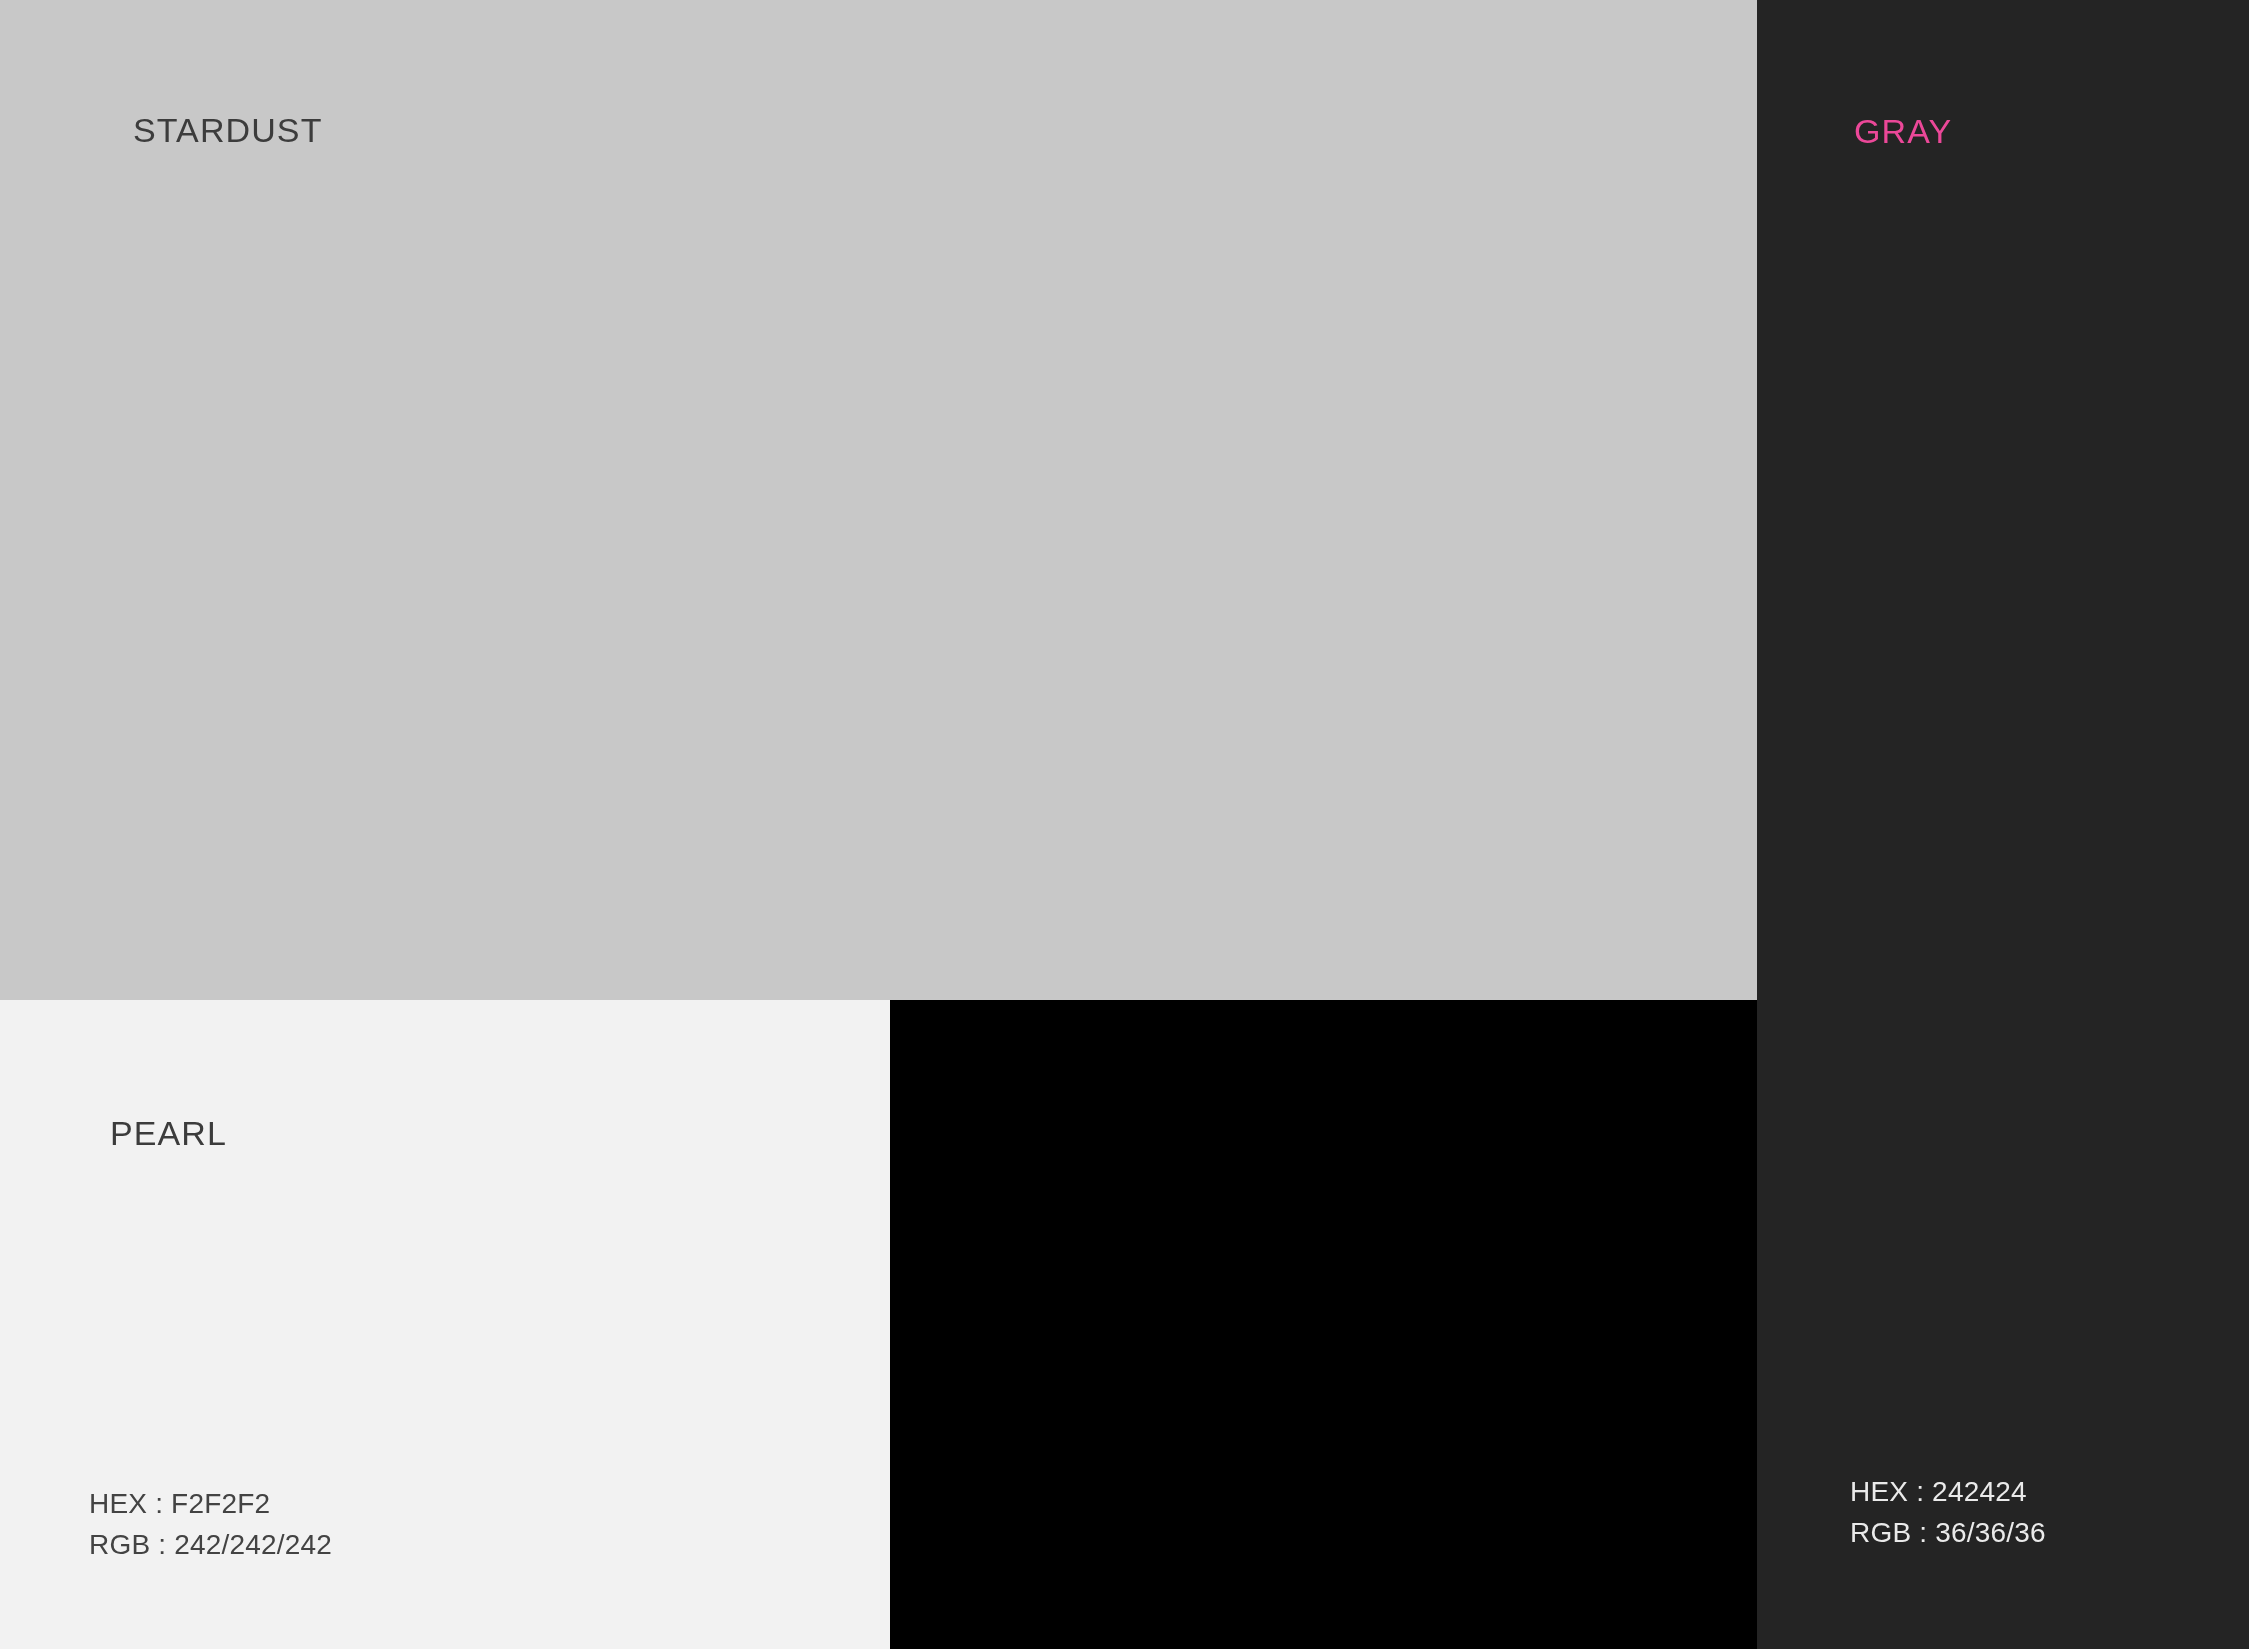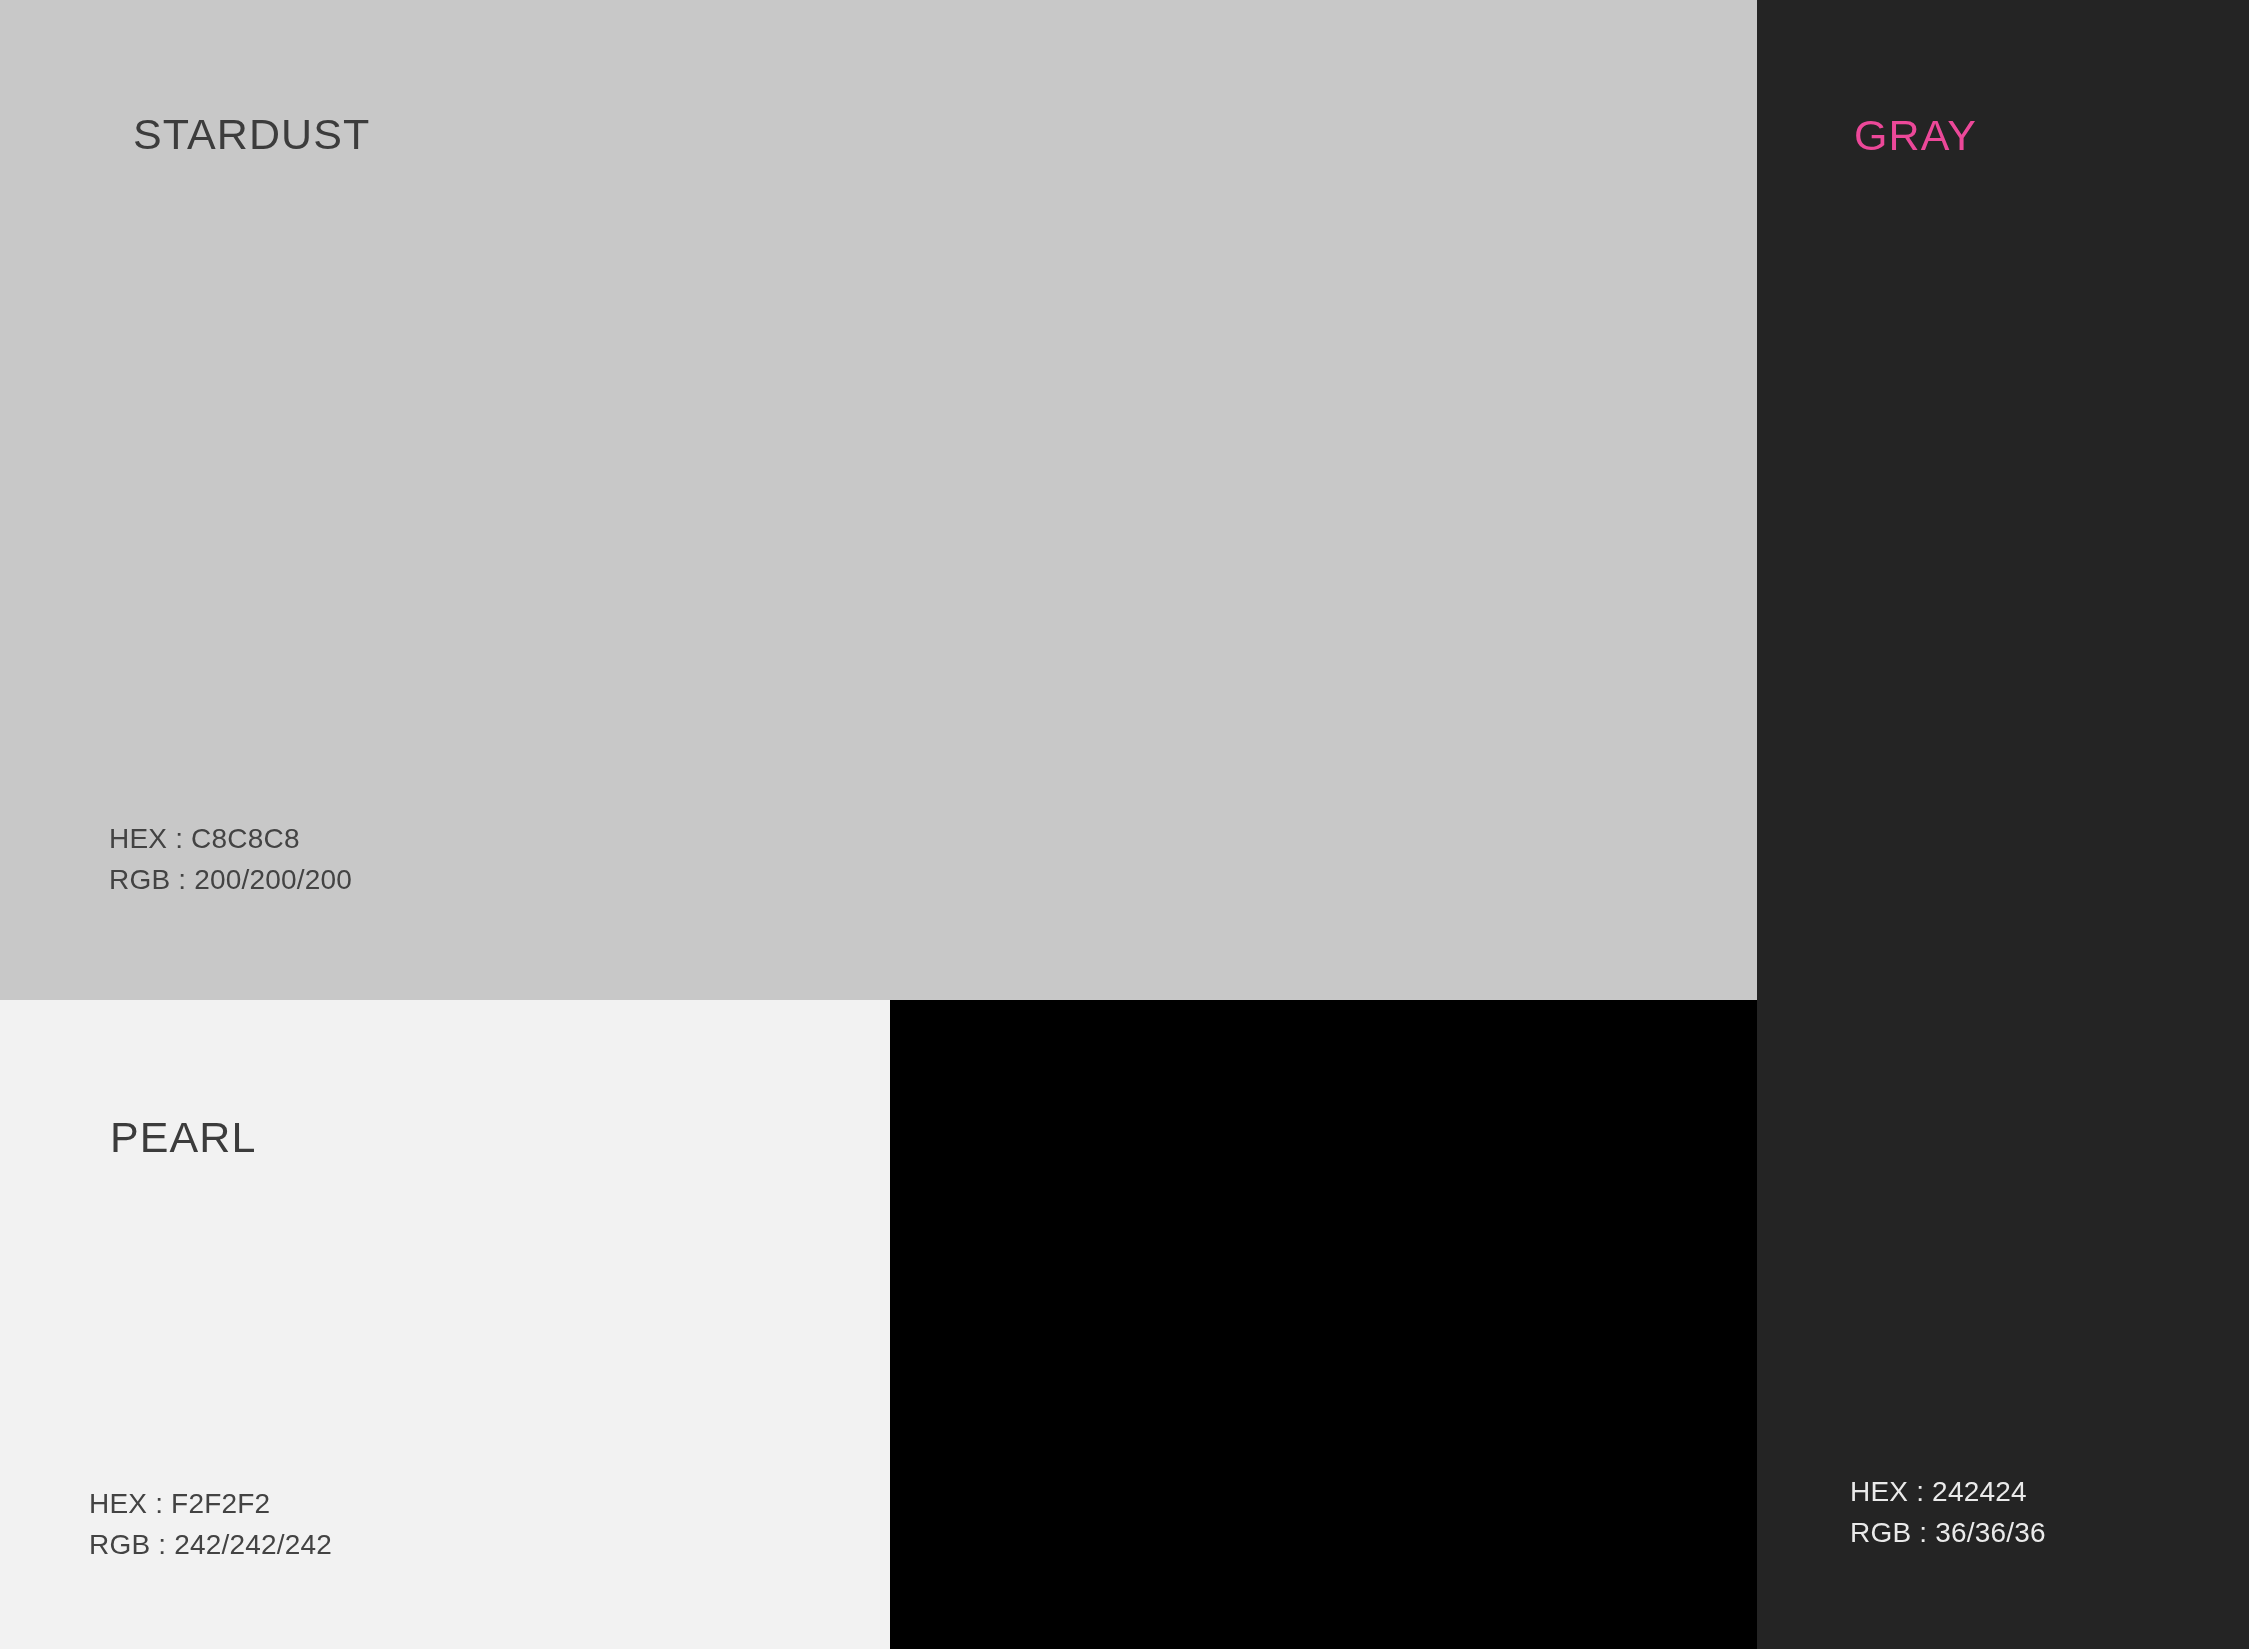"STARDUST" .swatch-name { font-size: 43px -> 34px }
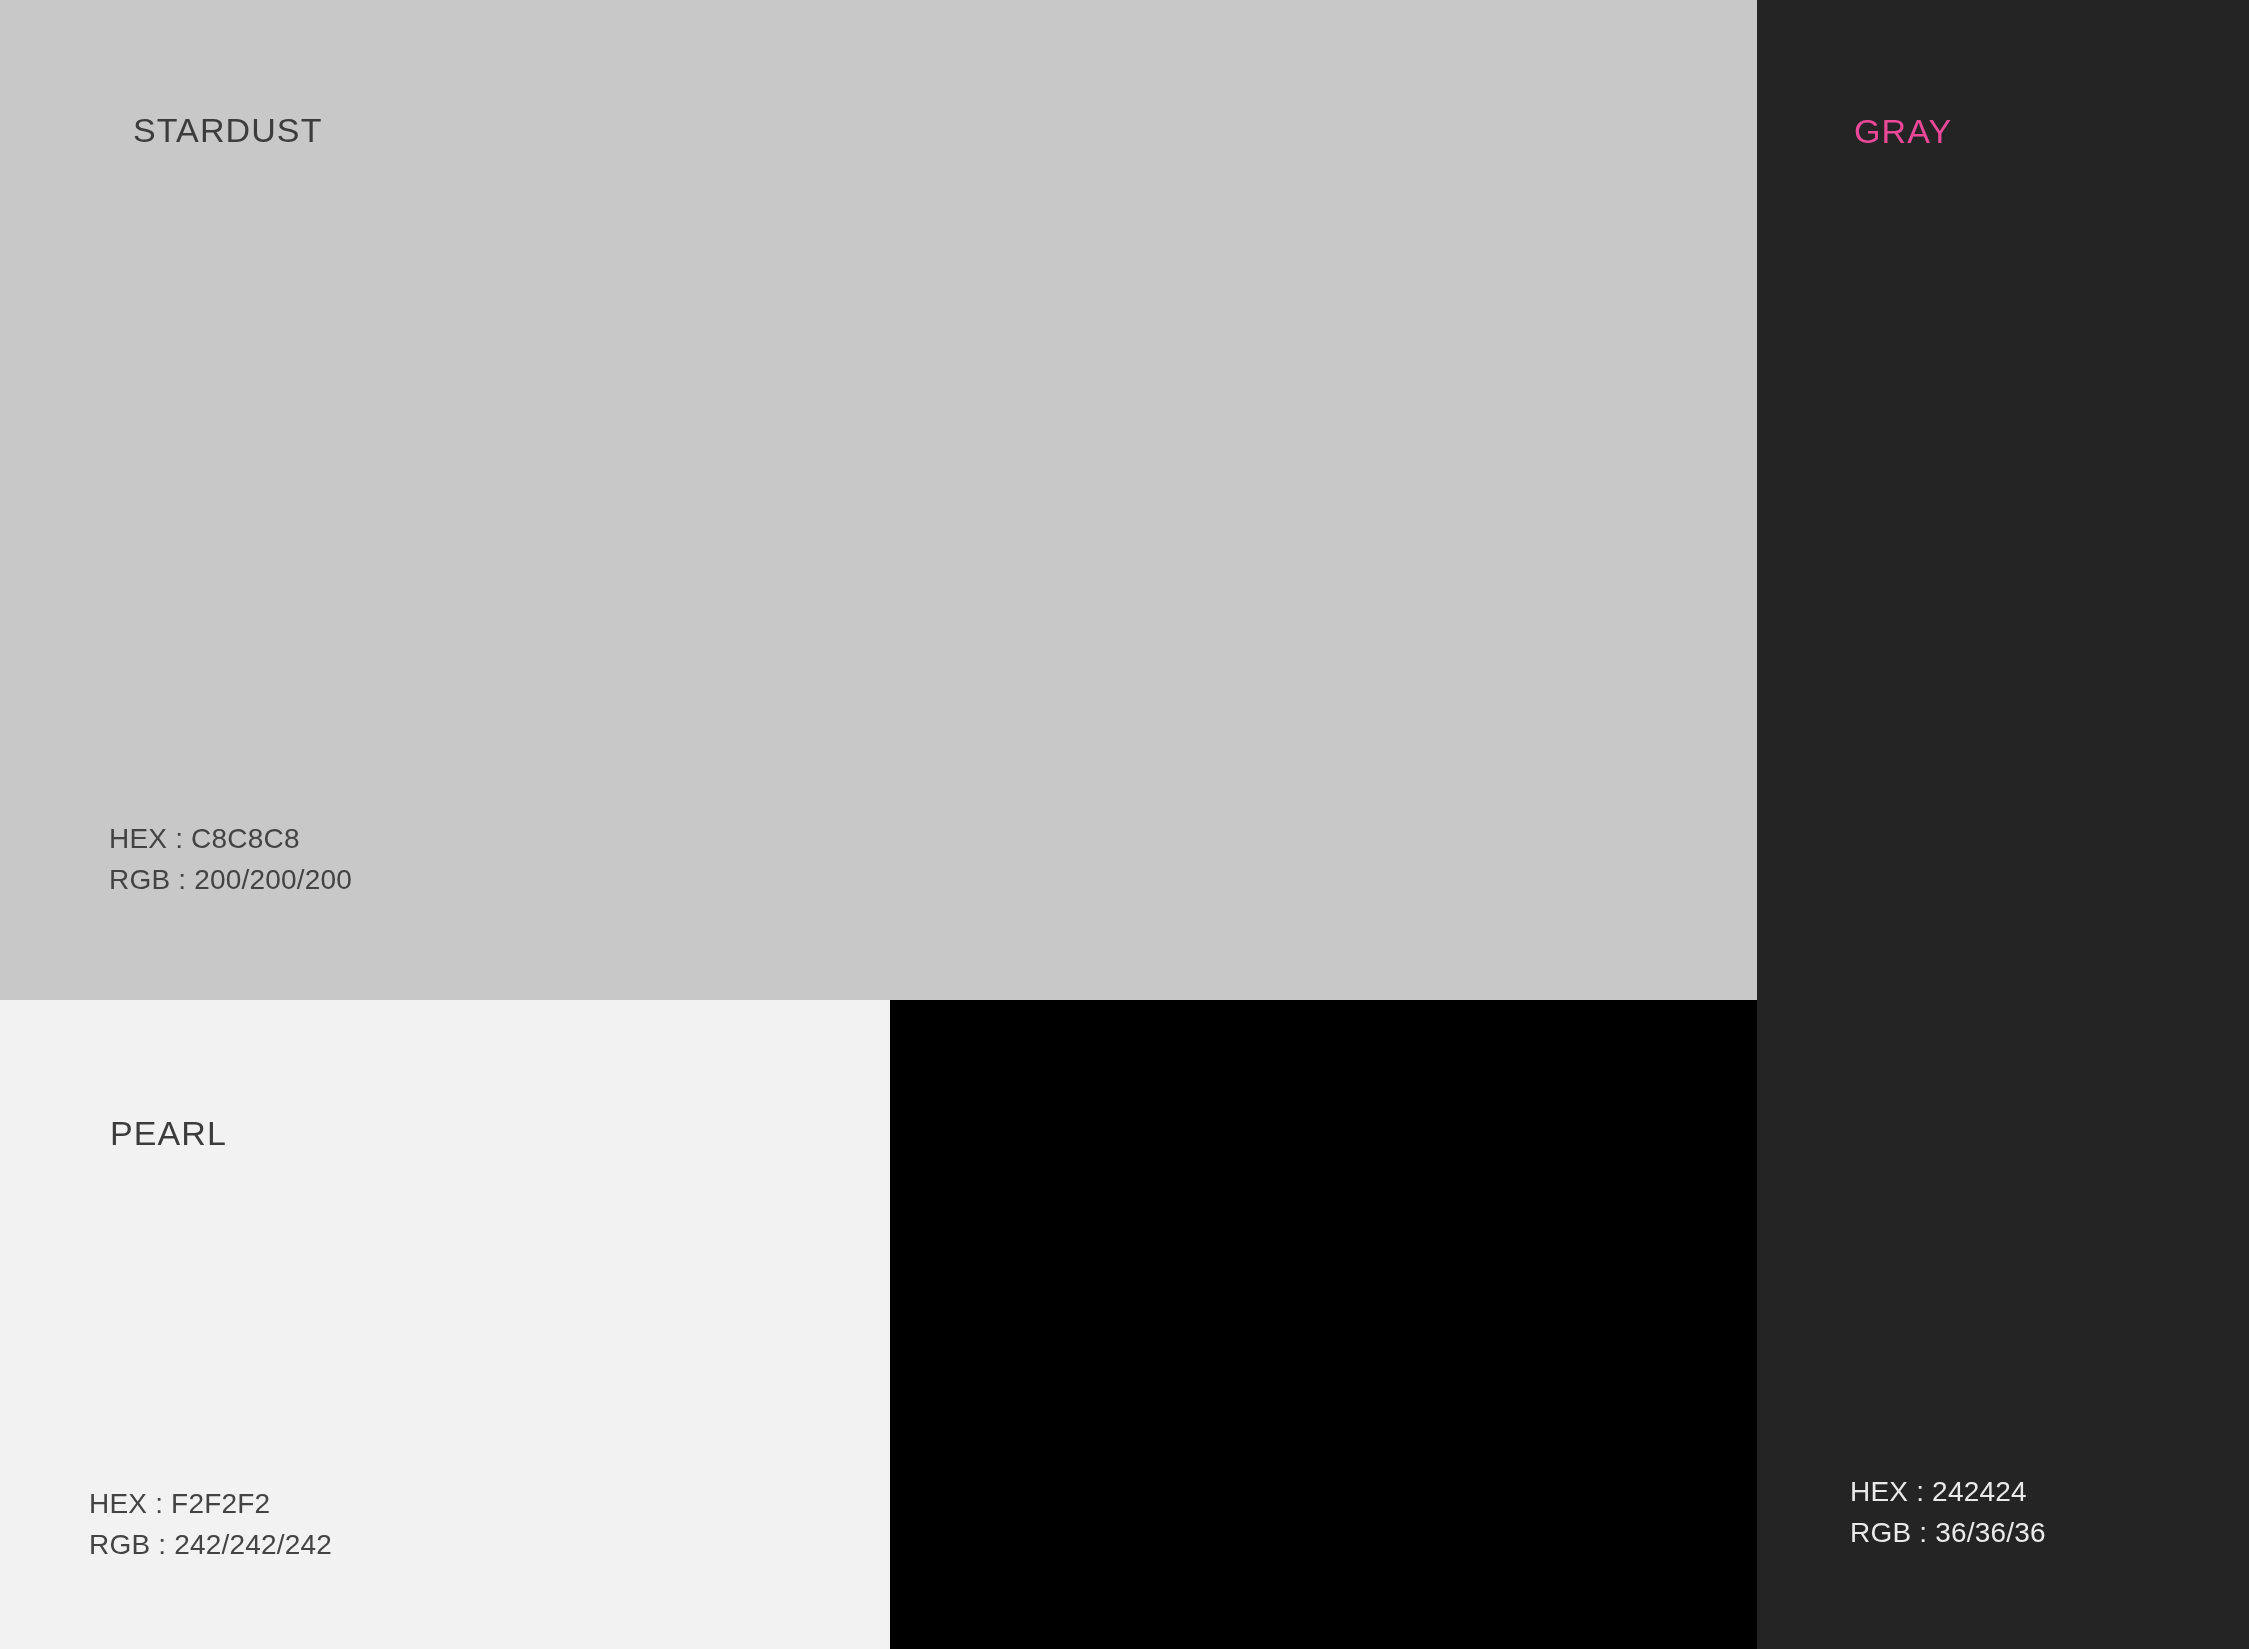"HEX : C8C8C8" div.swatch-specs { html: <div> <span>HEX : C8C8C8</span> <span>RGB : 200/200/200</span> </div> -> none }
